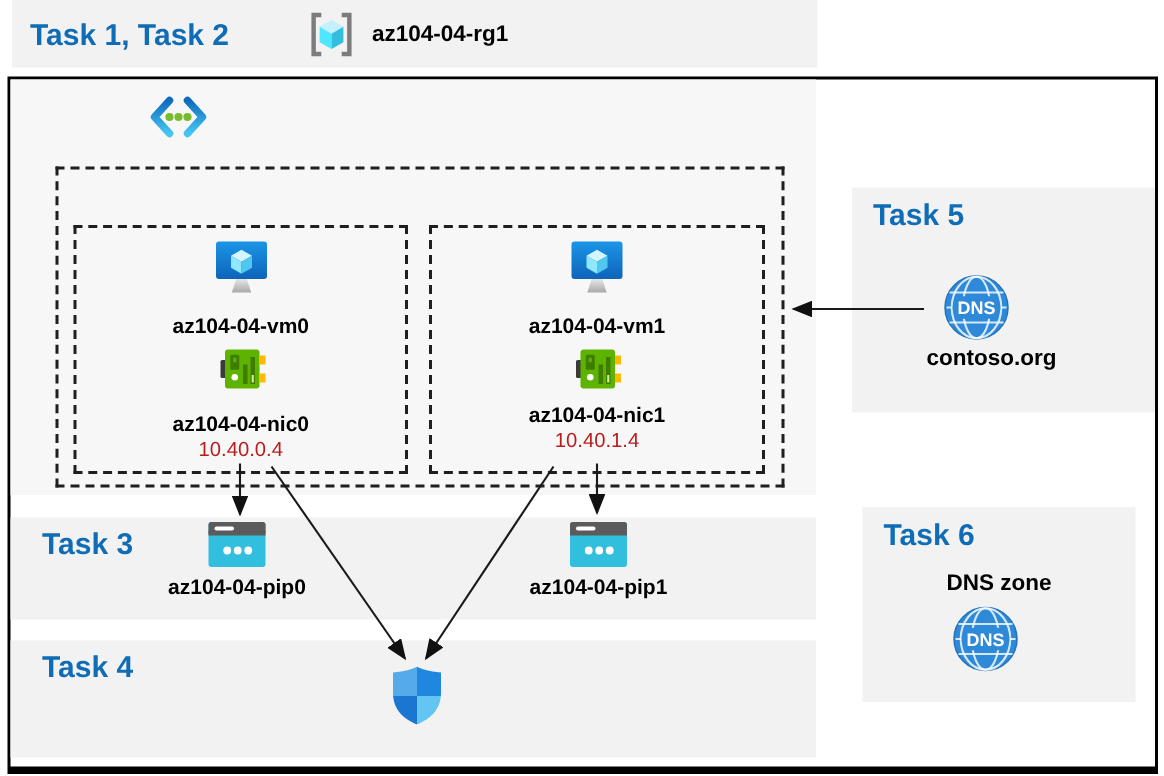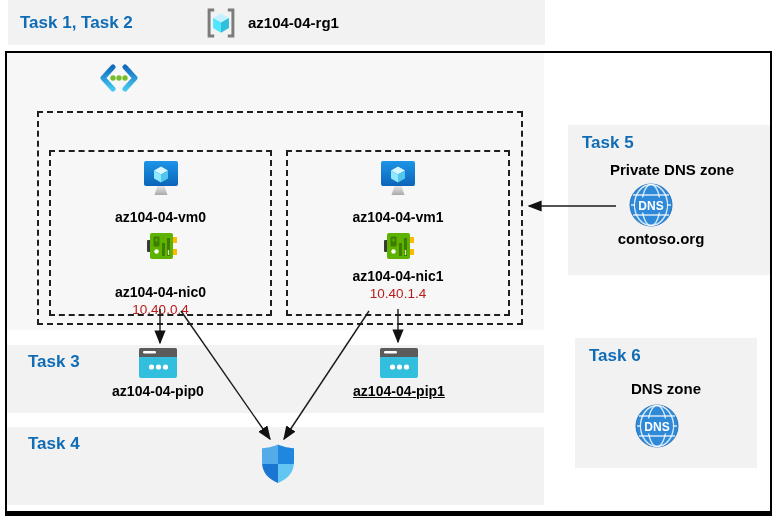"Task 1, Task 2" .task-label { font-size: 17px -> 20px }
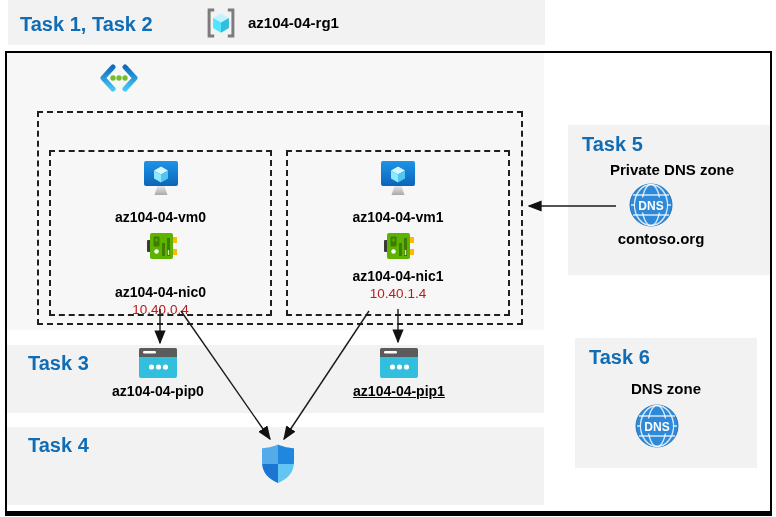"Private DNS zone" div.abs { html: <div>Private DNS zone</div> -> none }
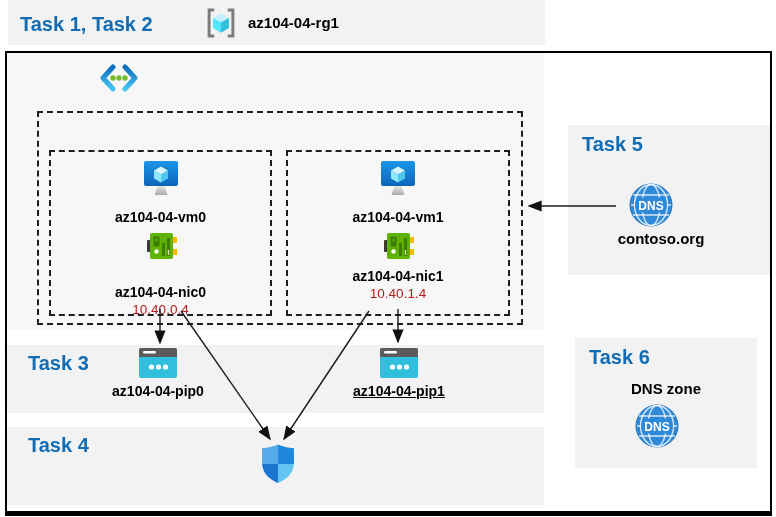"az104-04-nic0" div.res-name { margin-top: 22px -> 12px }
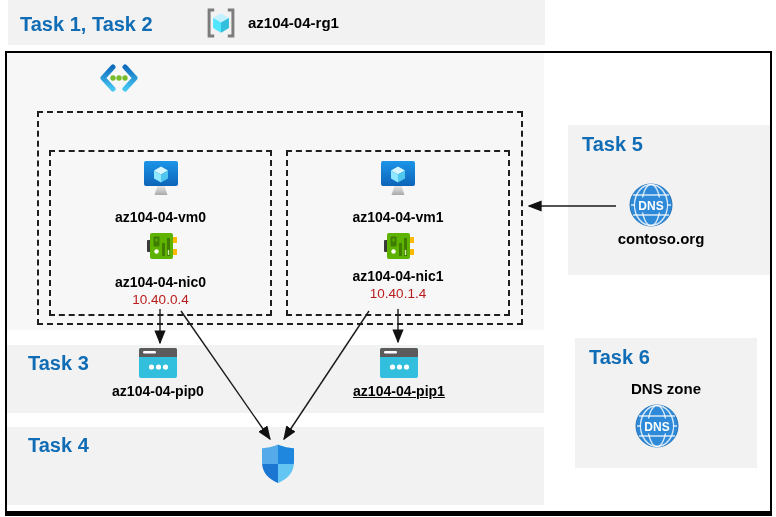"az104-04-pip1" div.abs { text-decoration: underline -> none }
